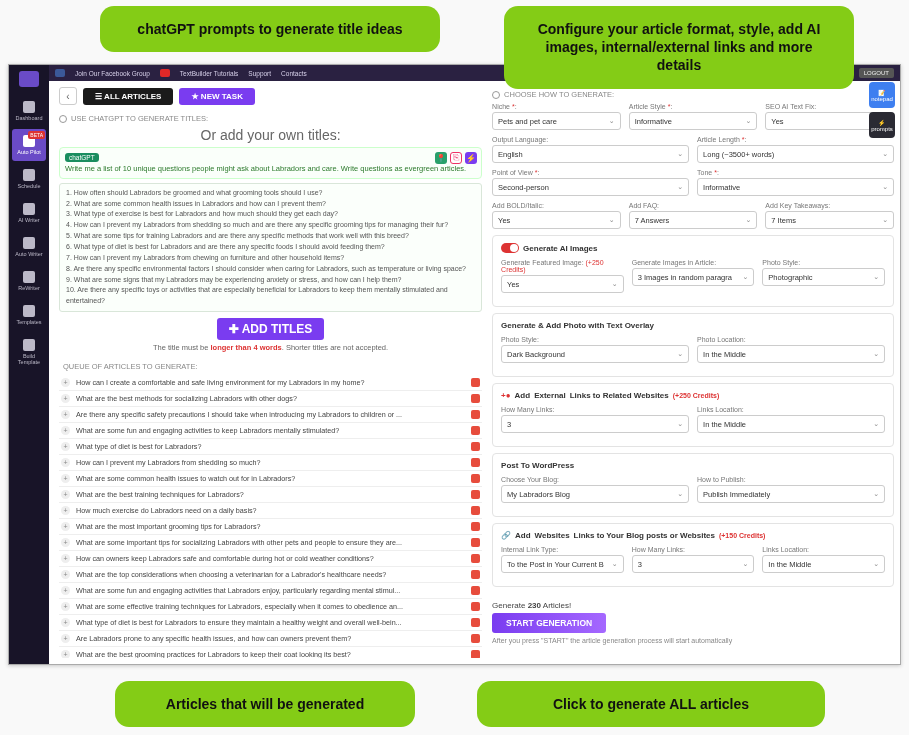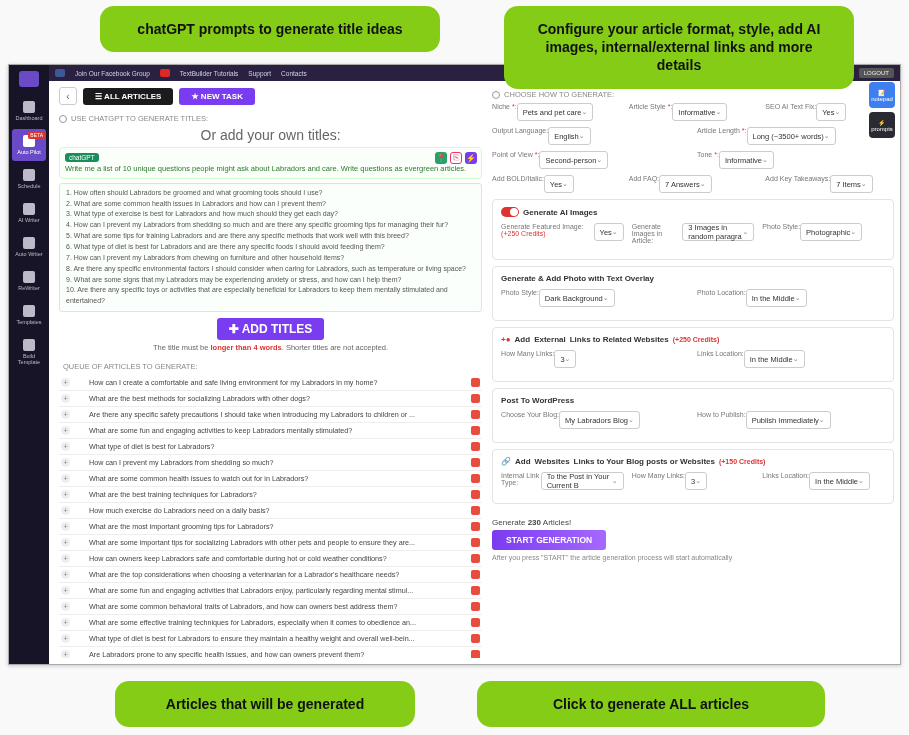"Pets and pet care" .field { flex-direction: none -> column }
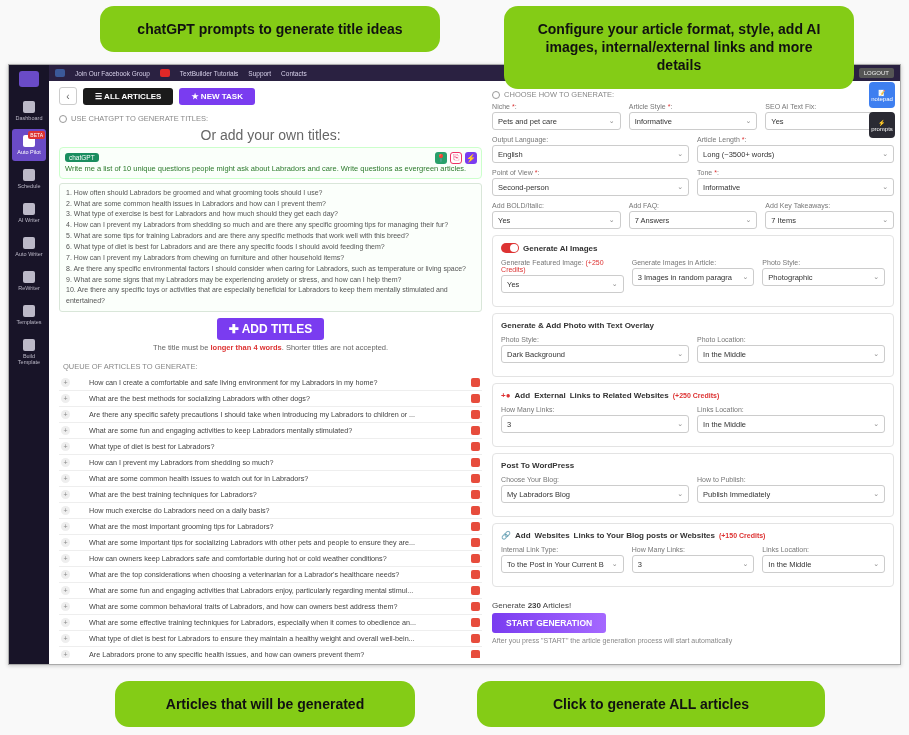"How can I create a" .qrow { gap: 19px -> 6px }
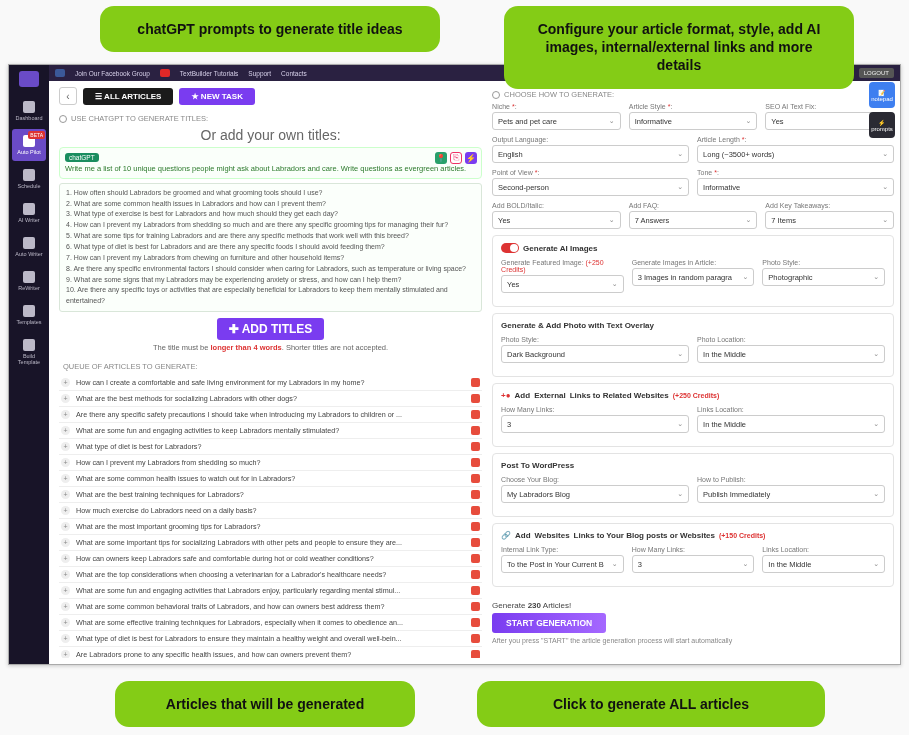"What are some common behavioral" div.qrow { html: <div> <div>+</div> <div>What are some common behavioral traits of Labradors, and how can owners best address them?</div> <div></div> </div> -> none }
